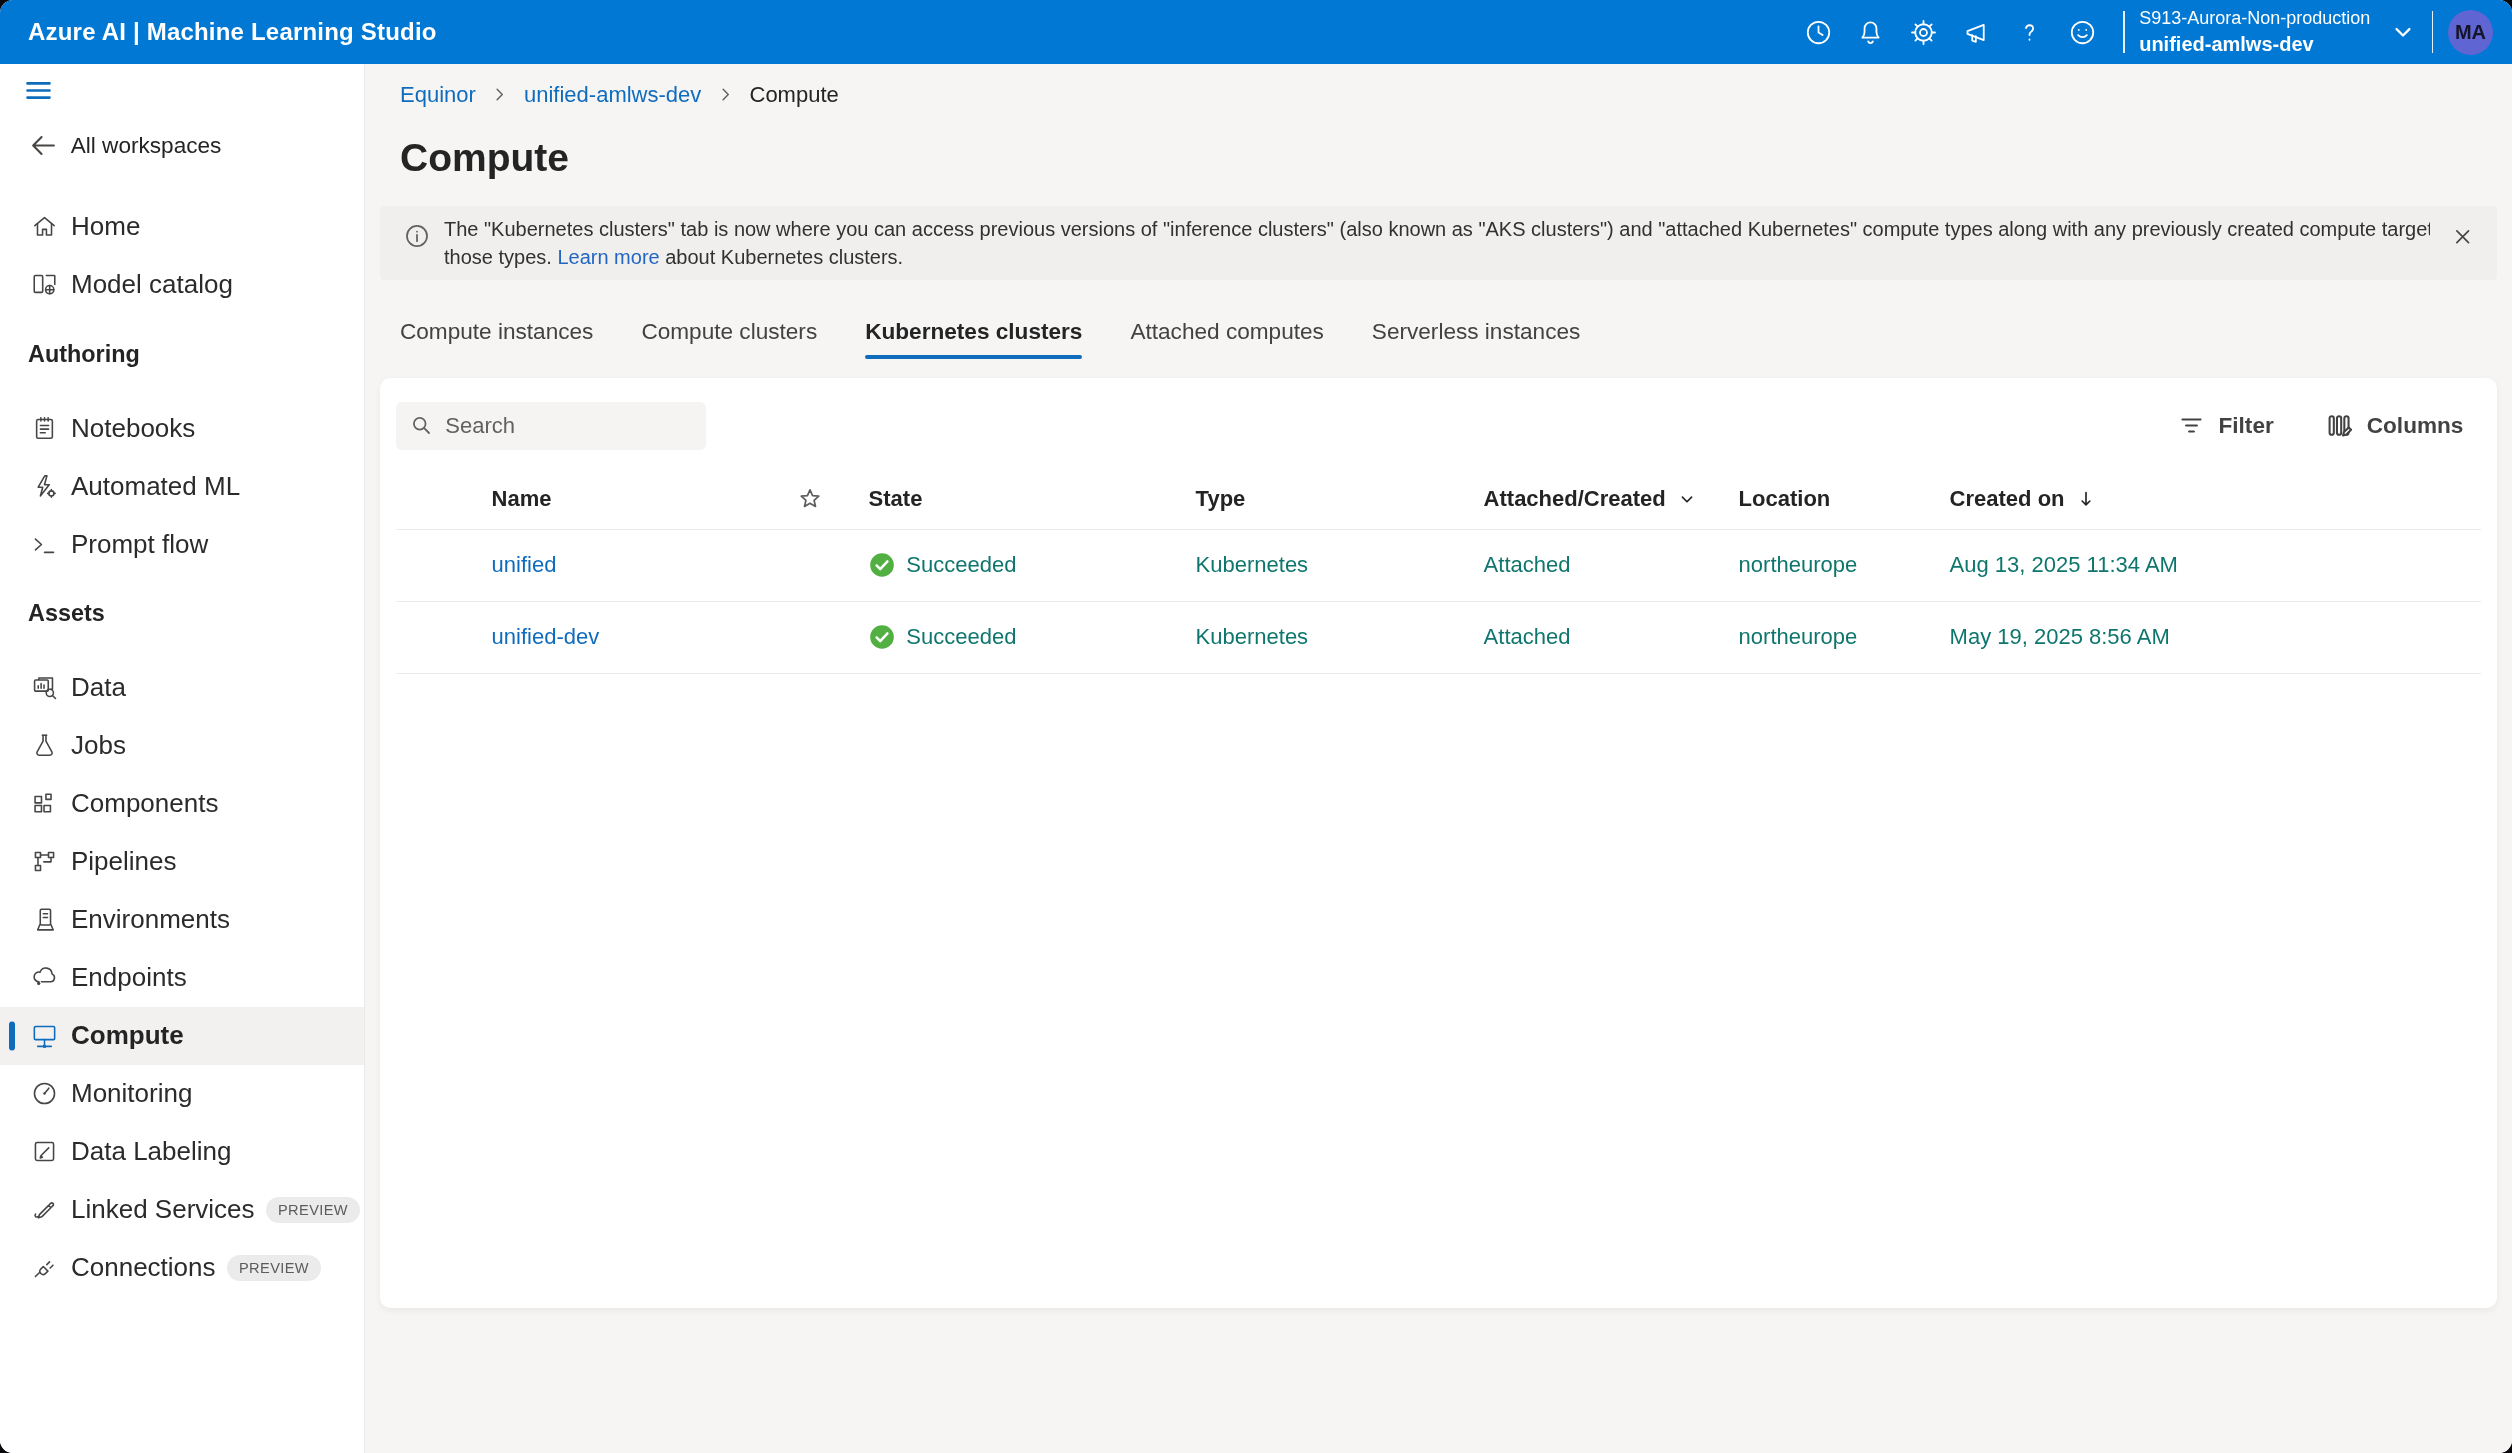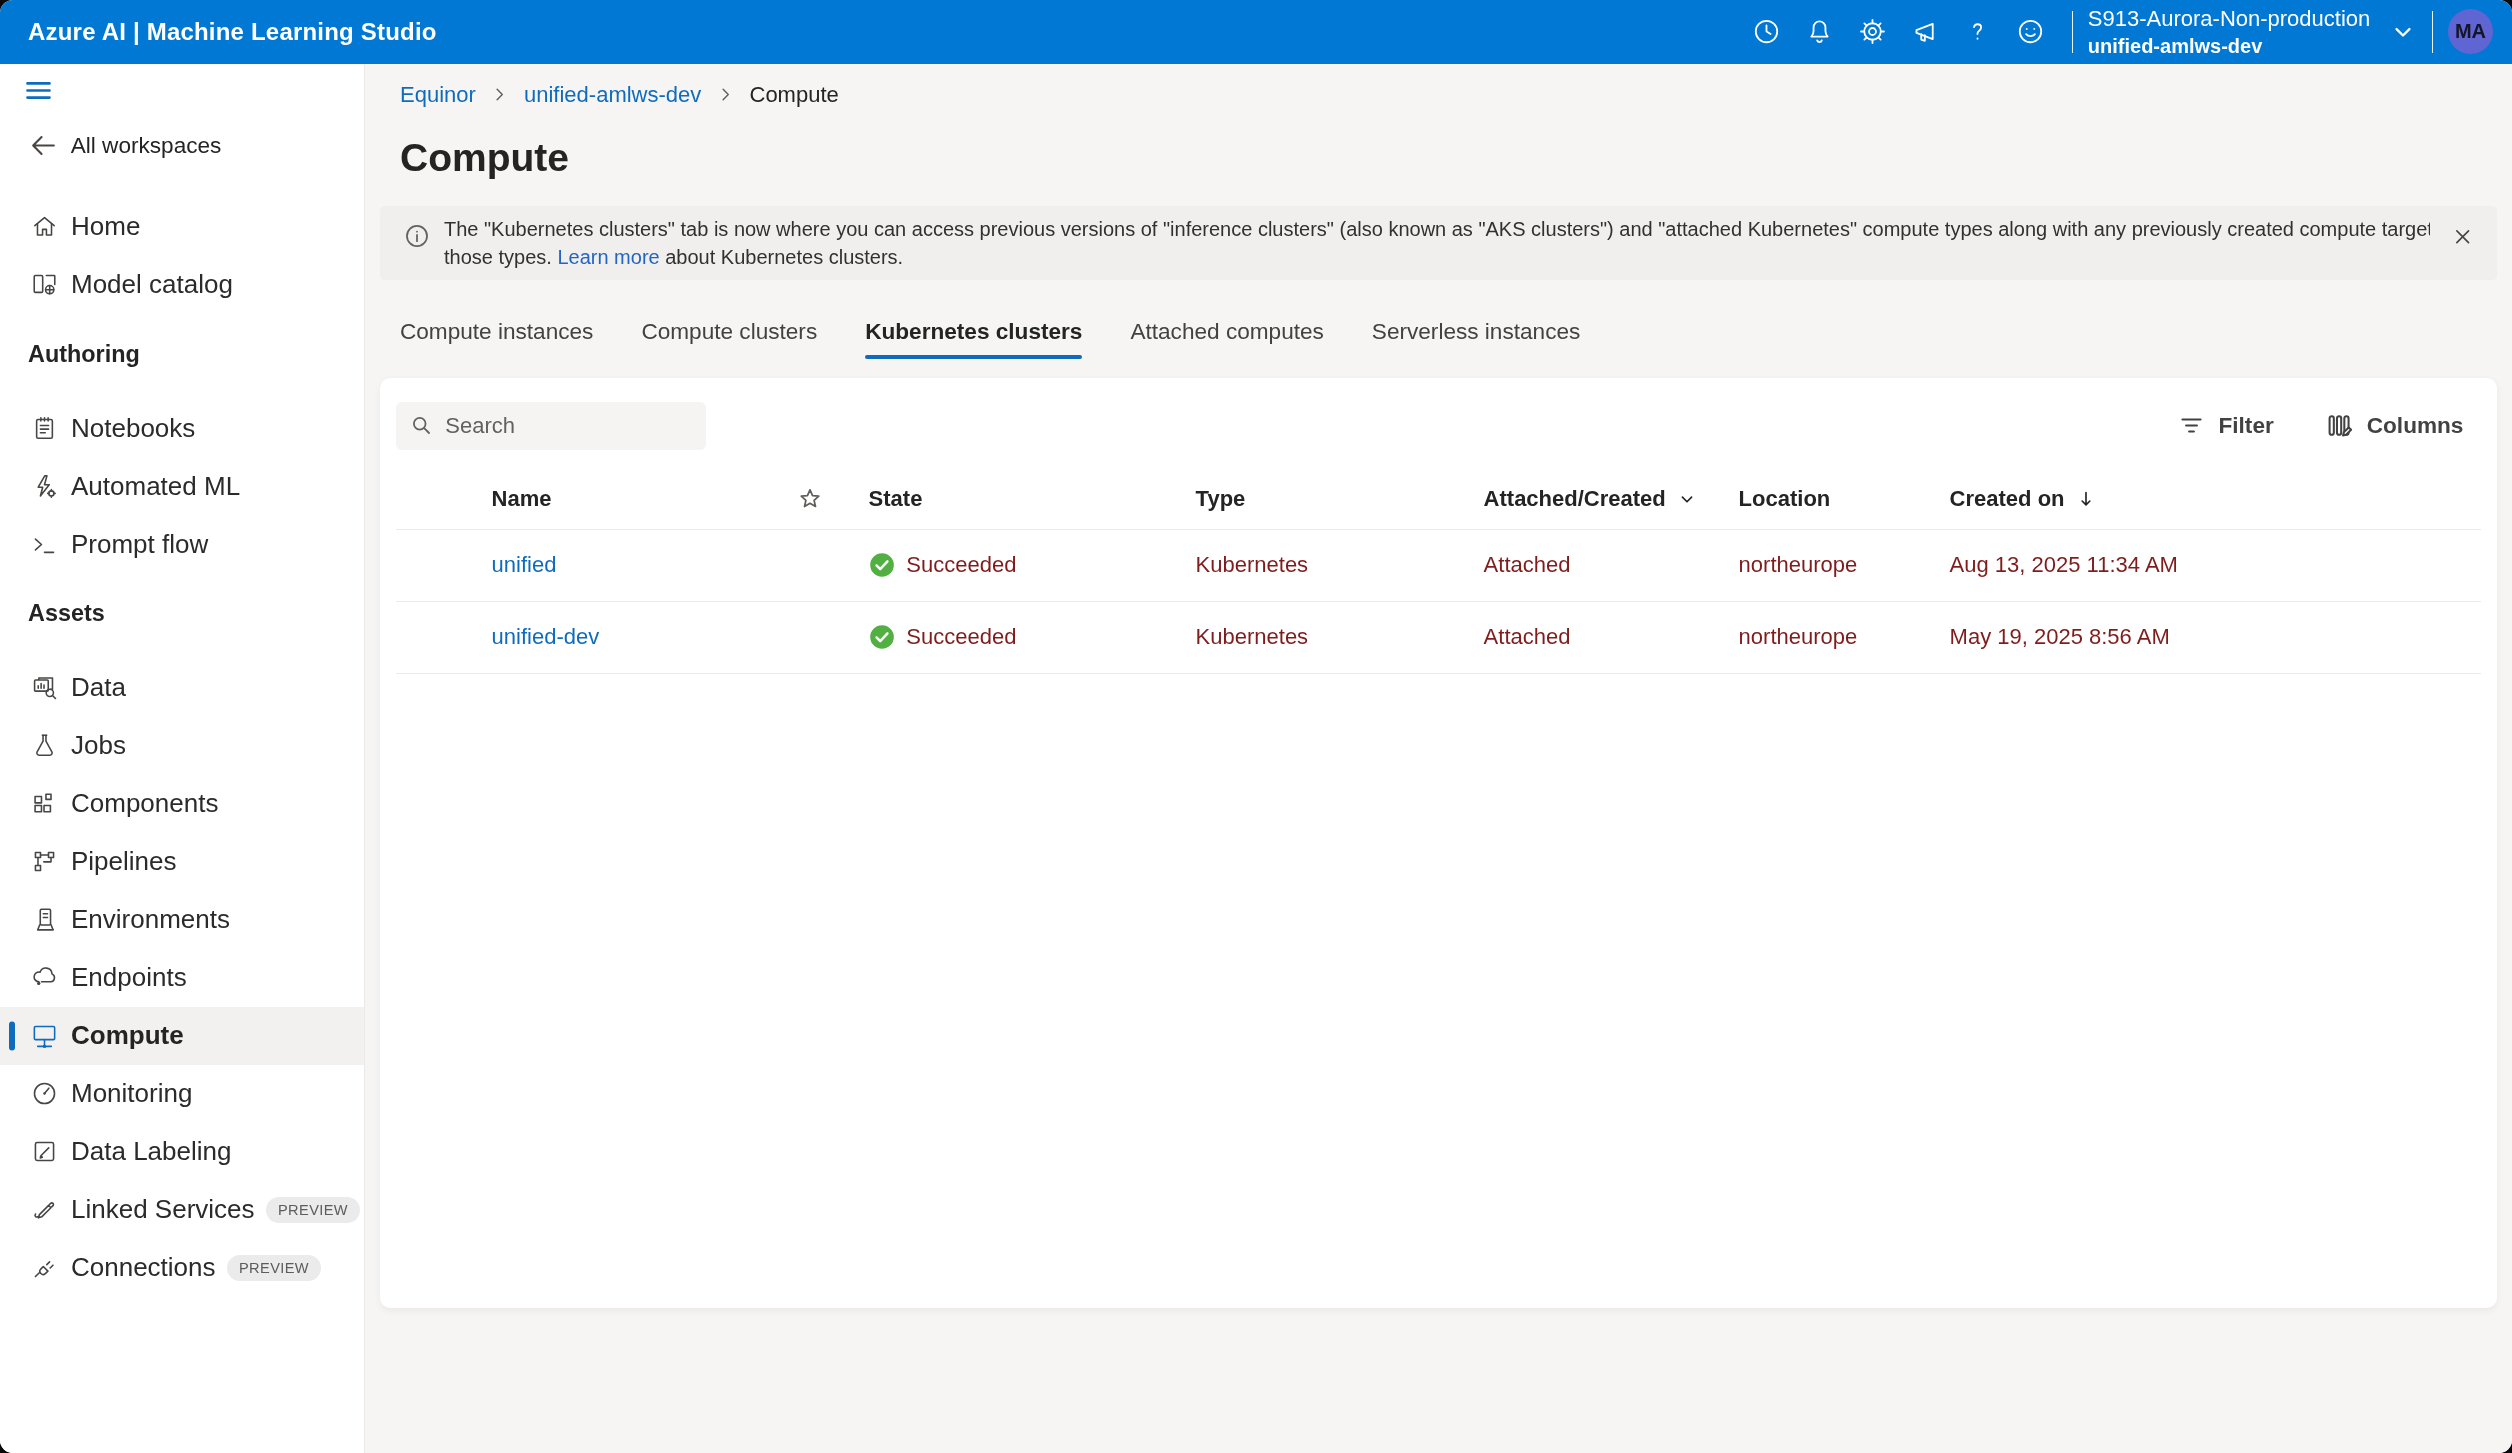"S913-Aurora-Non-production" .ws-name { font-size: 22px -> 18px }
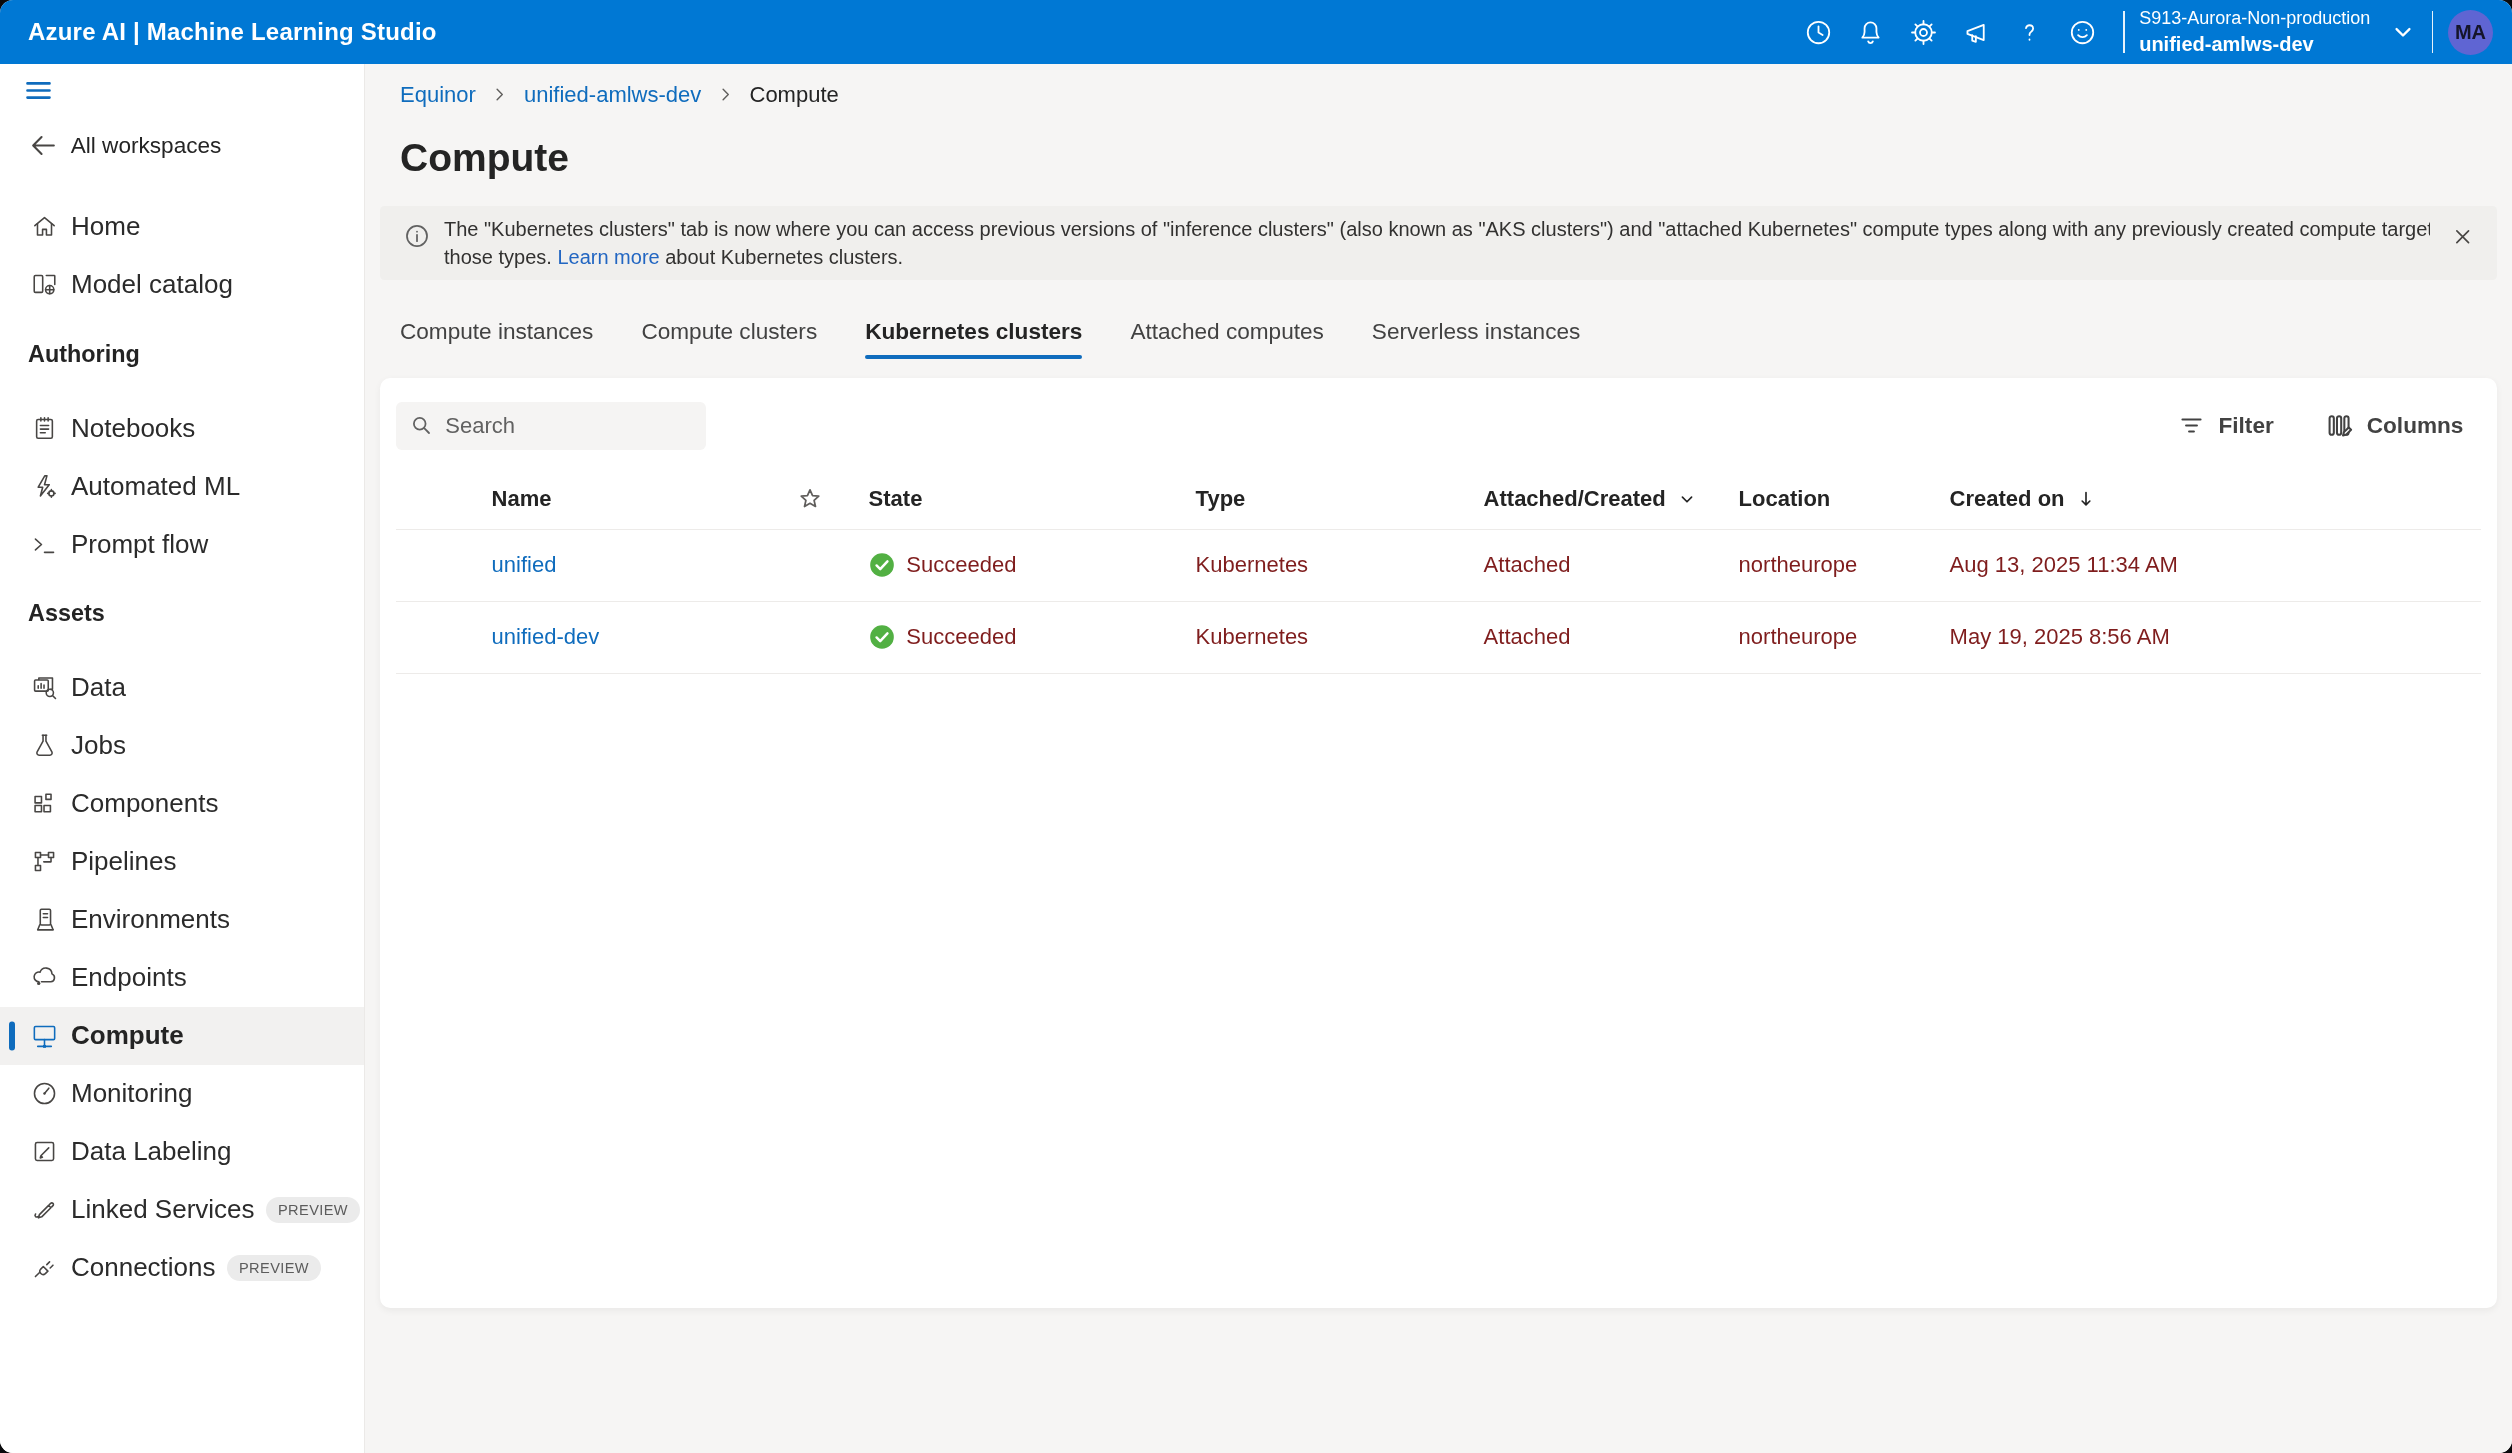"Succeeded" .td { color: #7f1d1d -> #0f766e }
